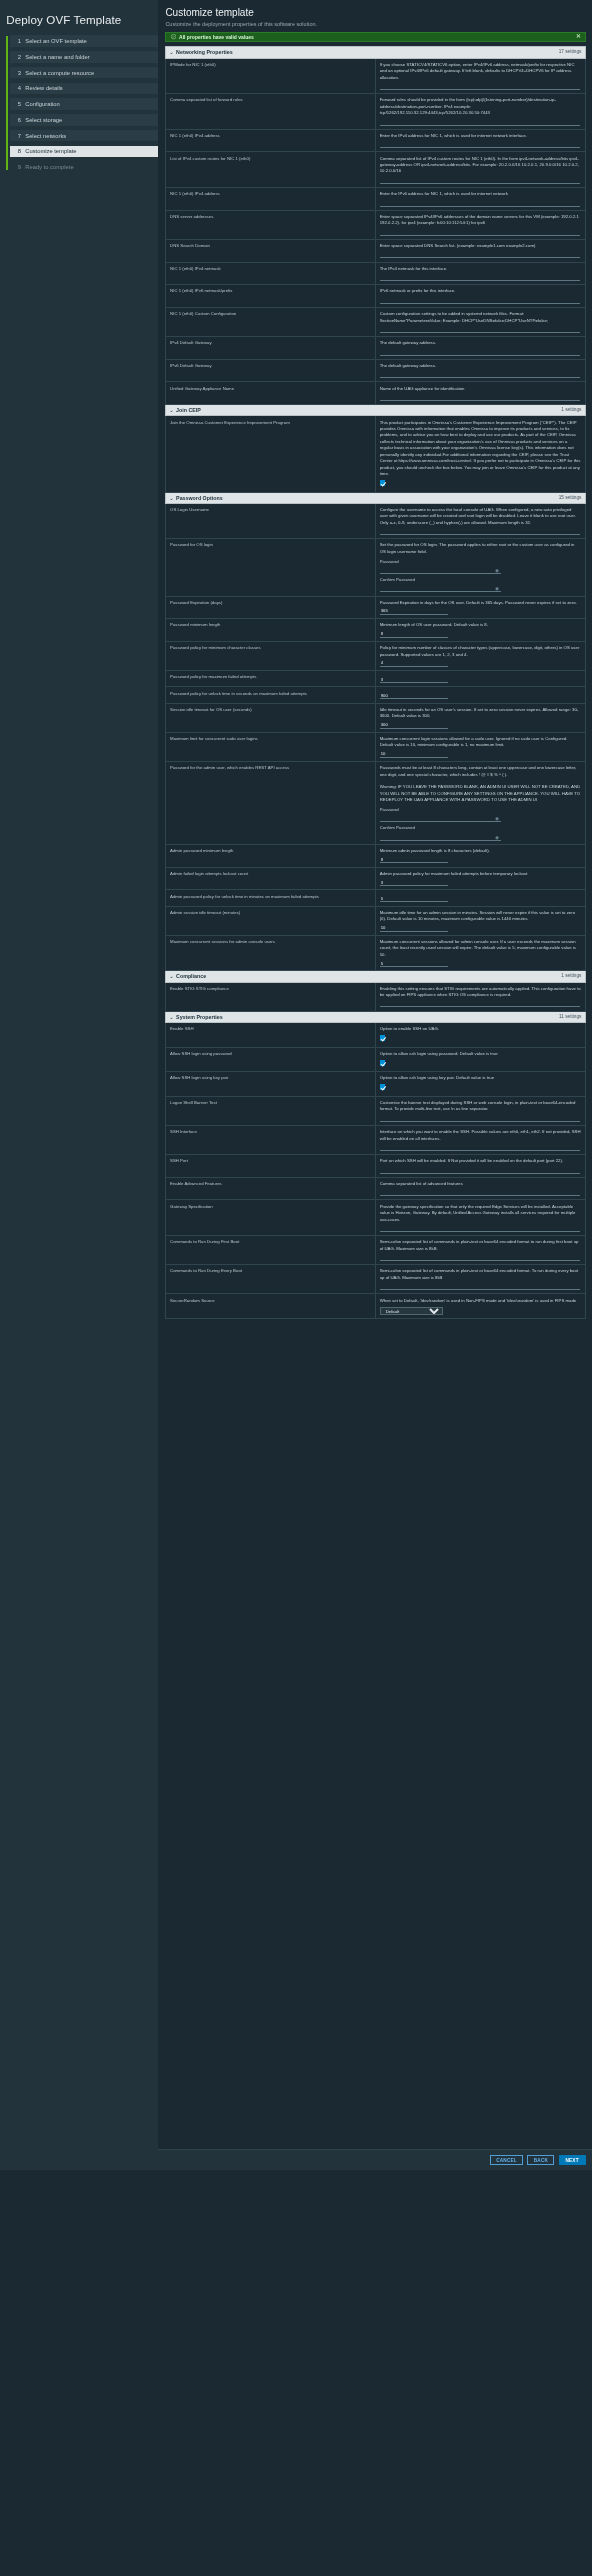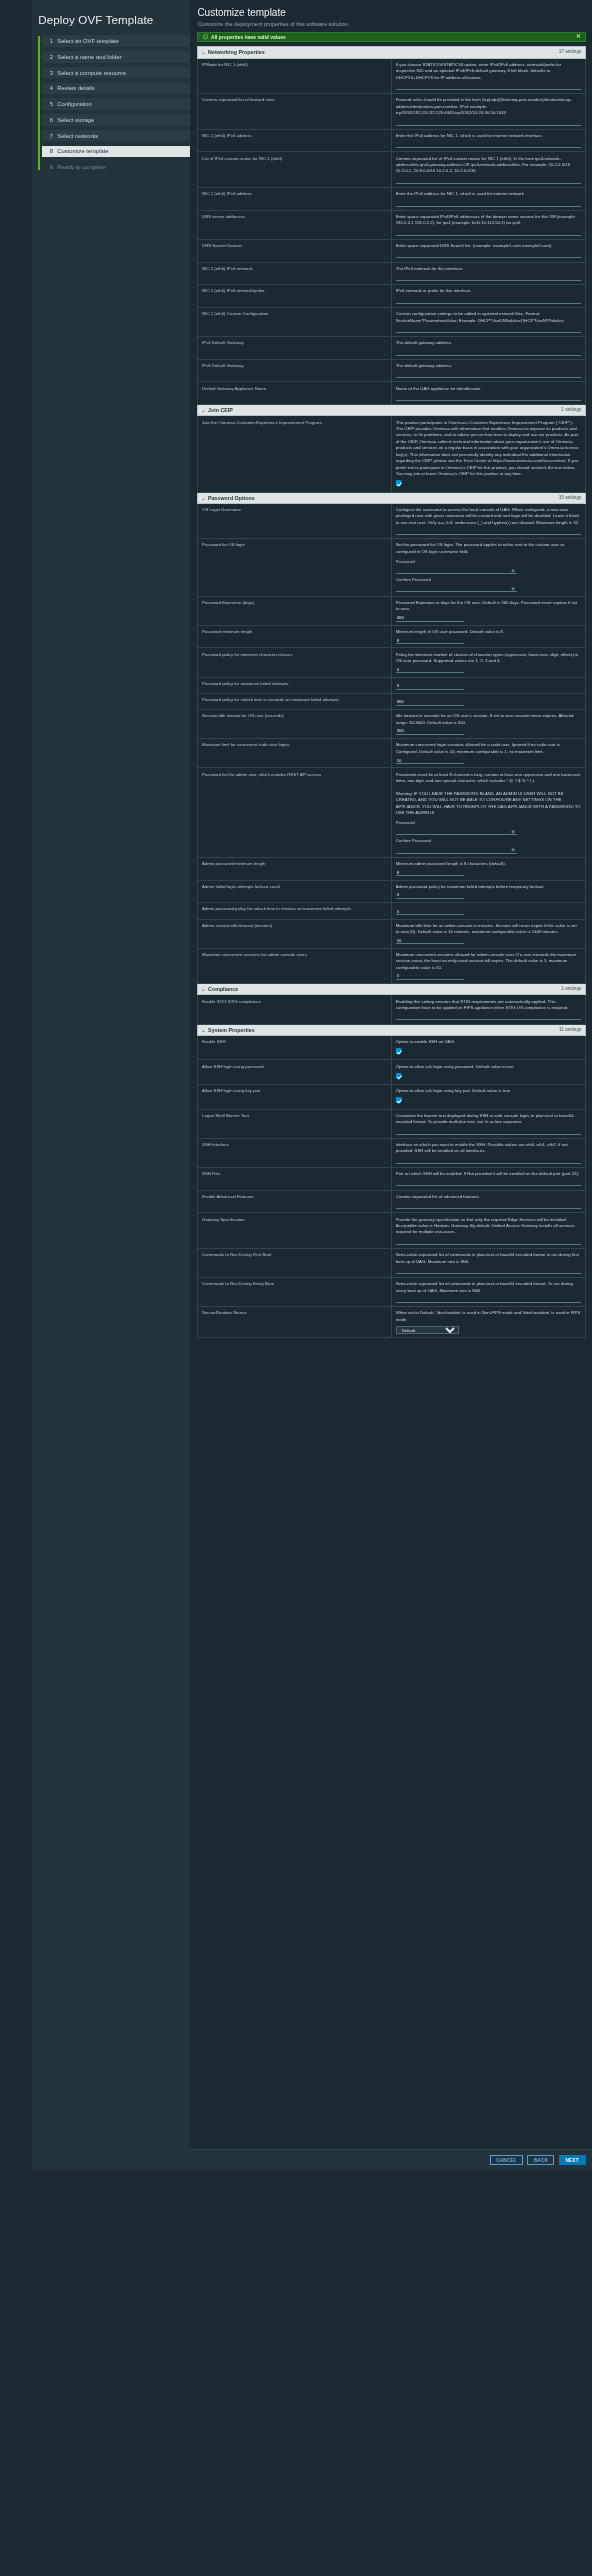"Deploy OVF Template" .wizard { padding-left: 32px -> none }
